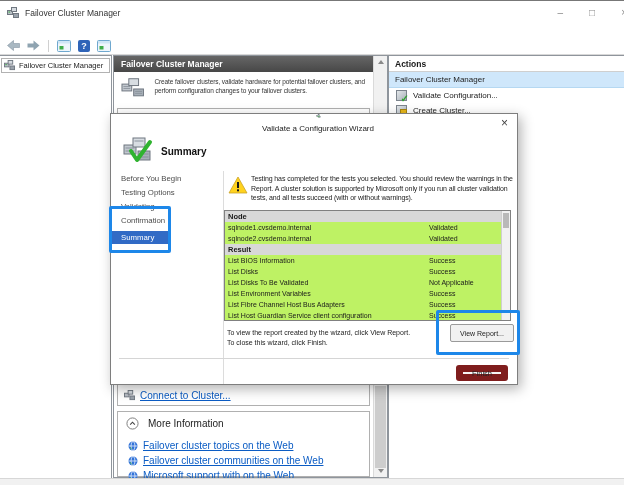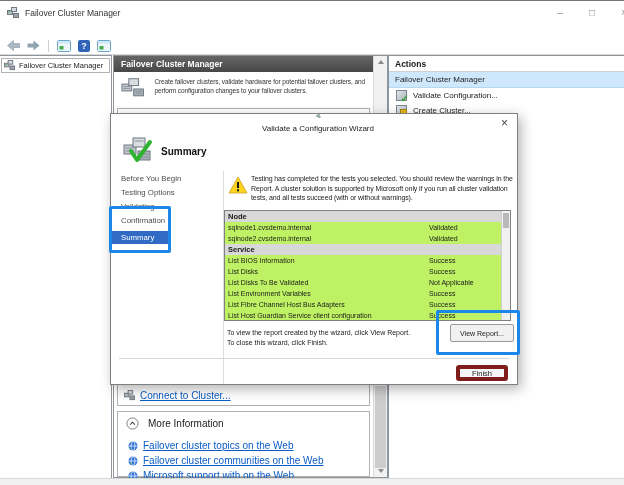"Service" span.trow-name { text: Service -> Result }
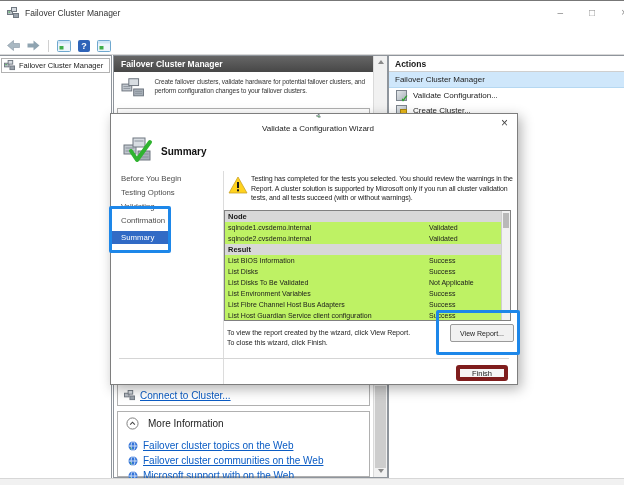"Finish" .finish-btn { border: 4px solid #7f1d1d -> 7px solid #7f1d1d }
